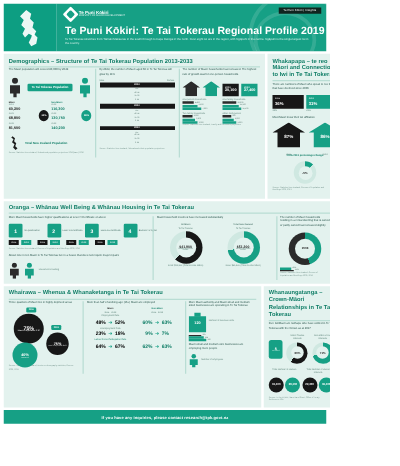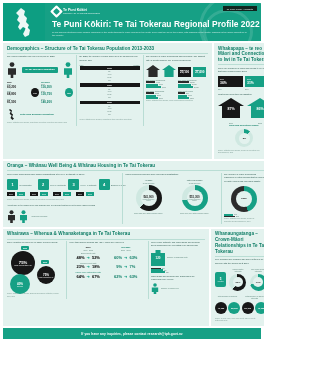"Te Puni Kōkiri: Te Tai" div.hdr-title { text: 2022 -> 2019 }
